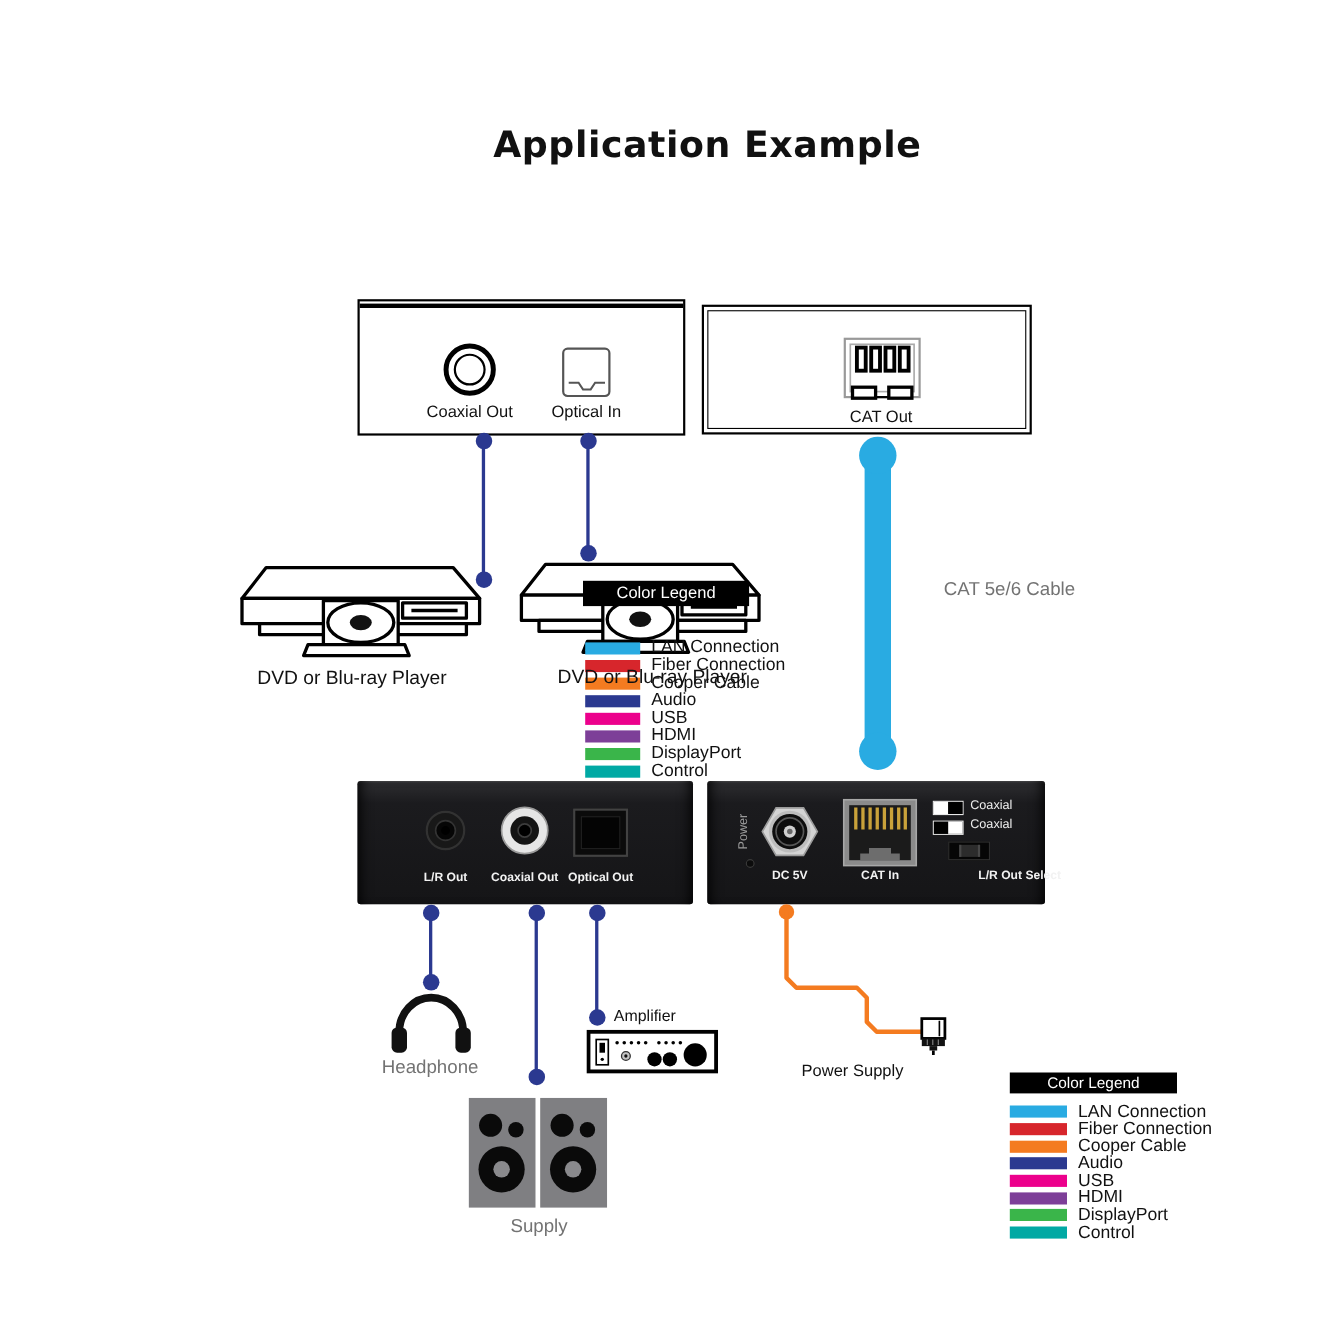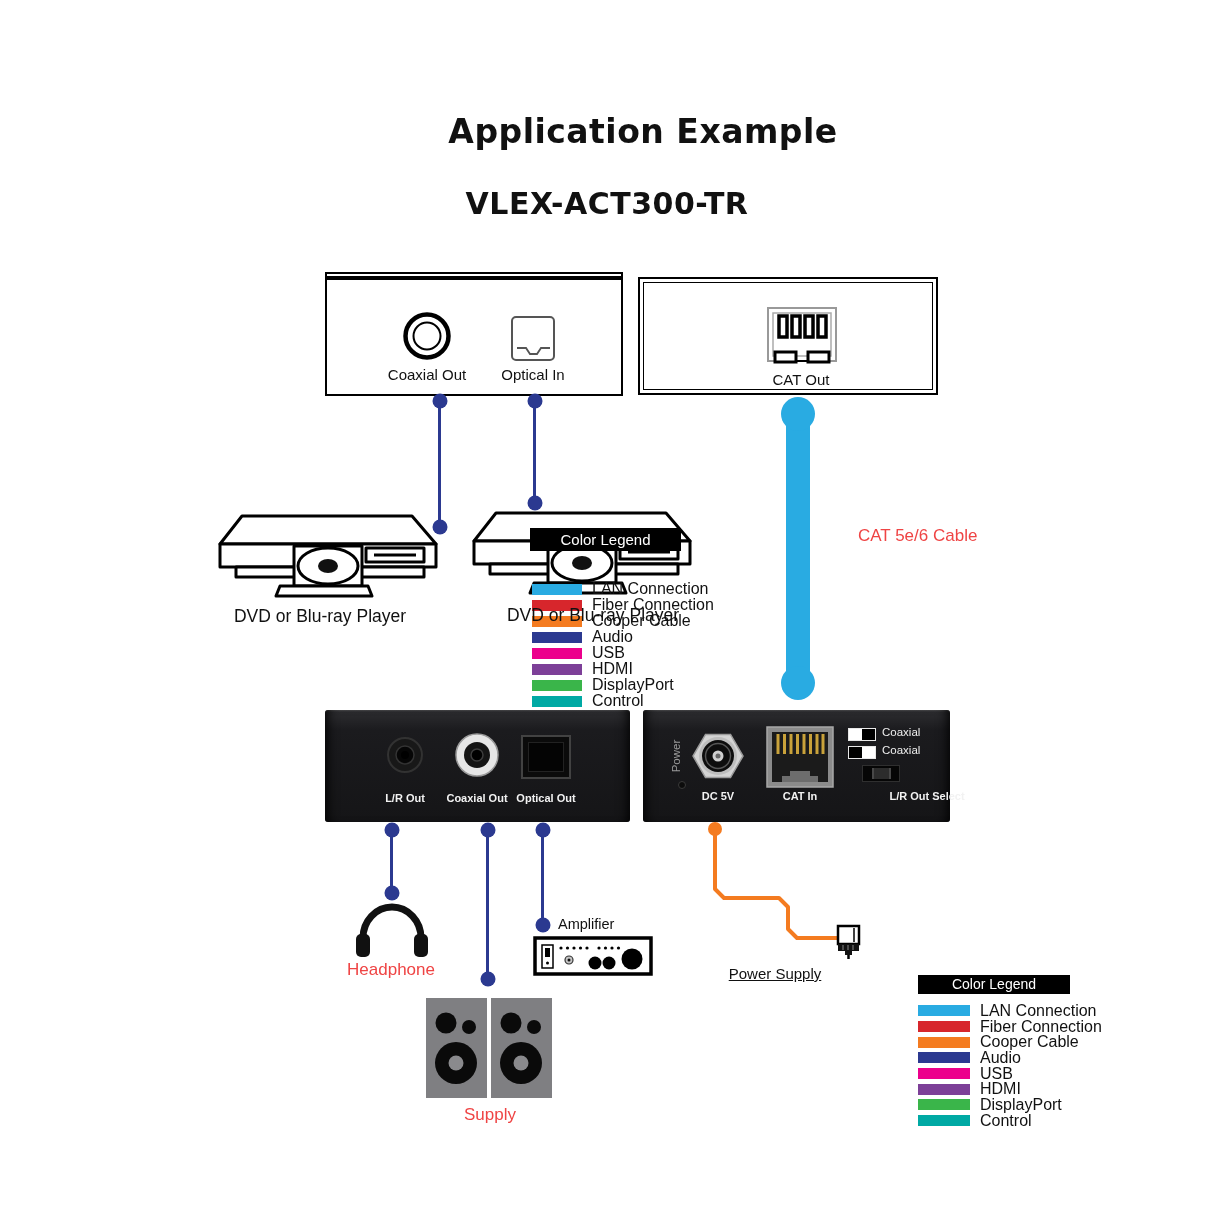"VLEX-ACT300-TR" div.abs { html: <div>VLEX-ACT300-TR</div> -> none }
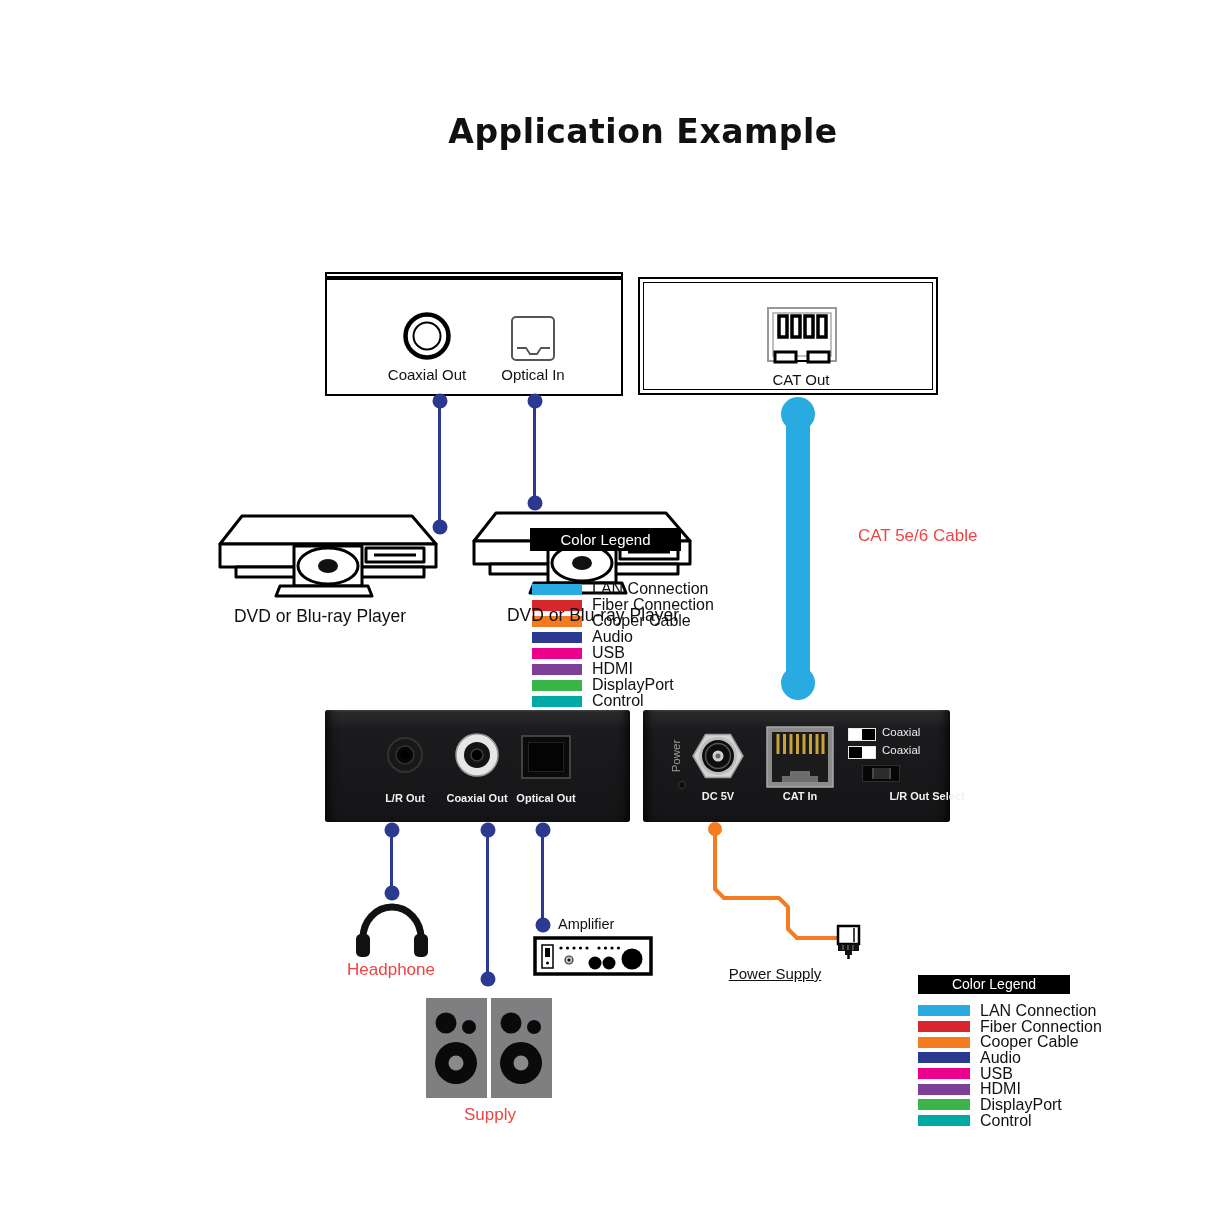"CAT 5e/6 Cable" .dev-label { color: #ef4444 -> #737373 }
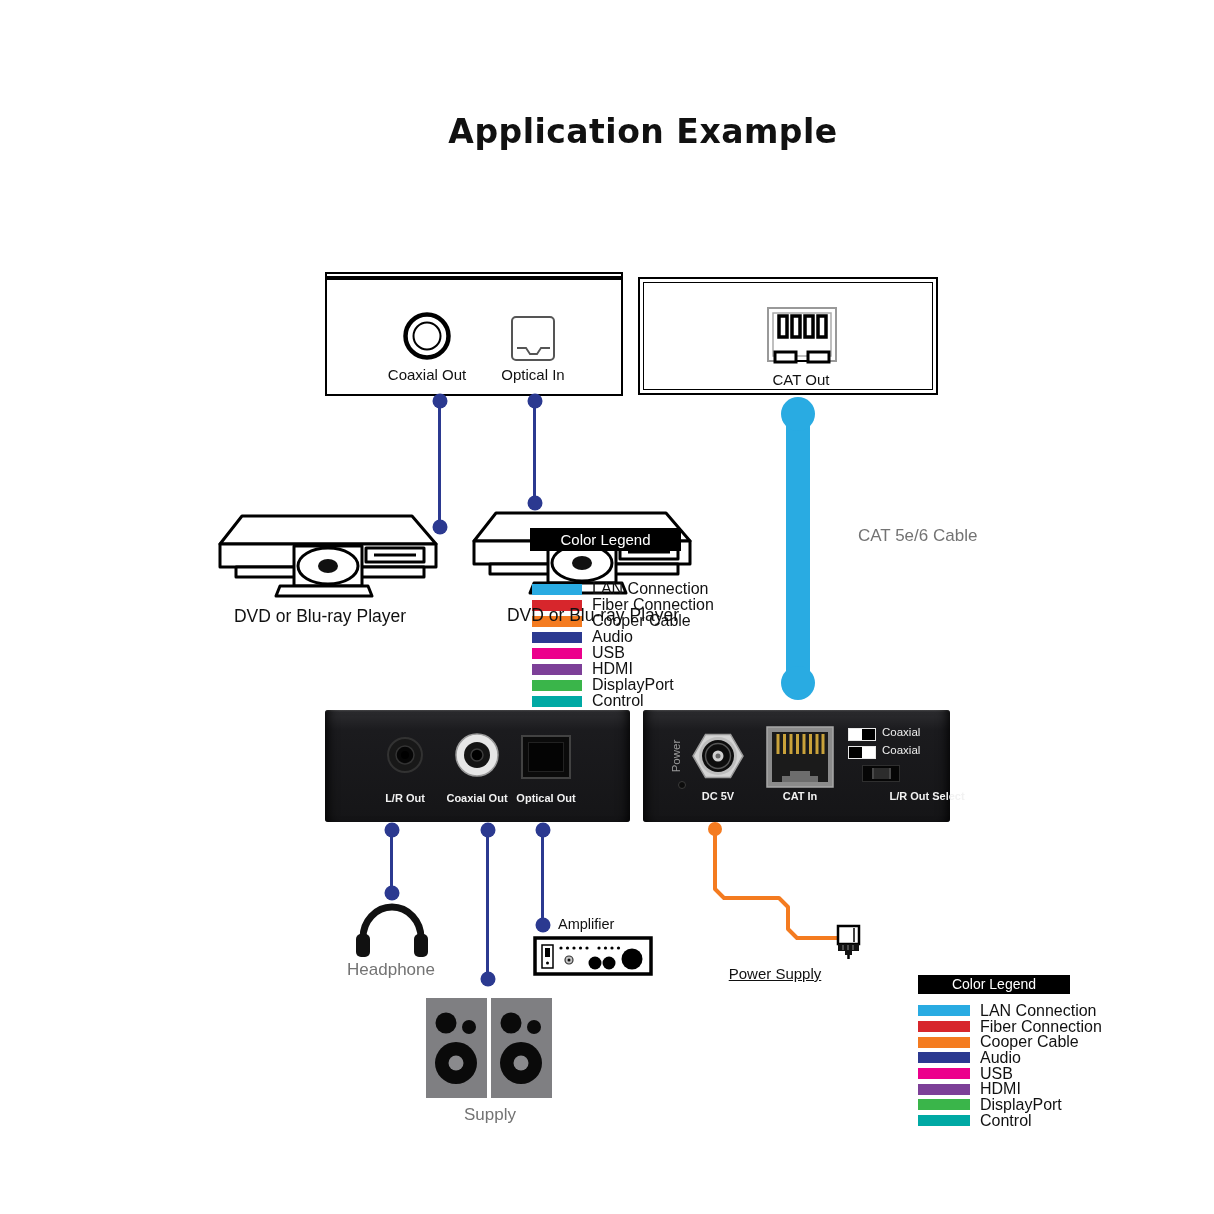"Power Supply" div.abs { text-decoration: underline -> none }
